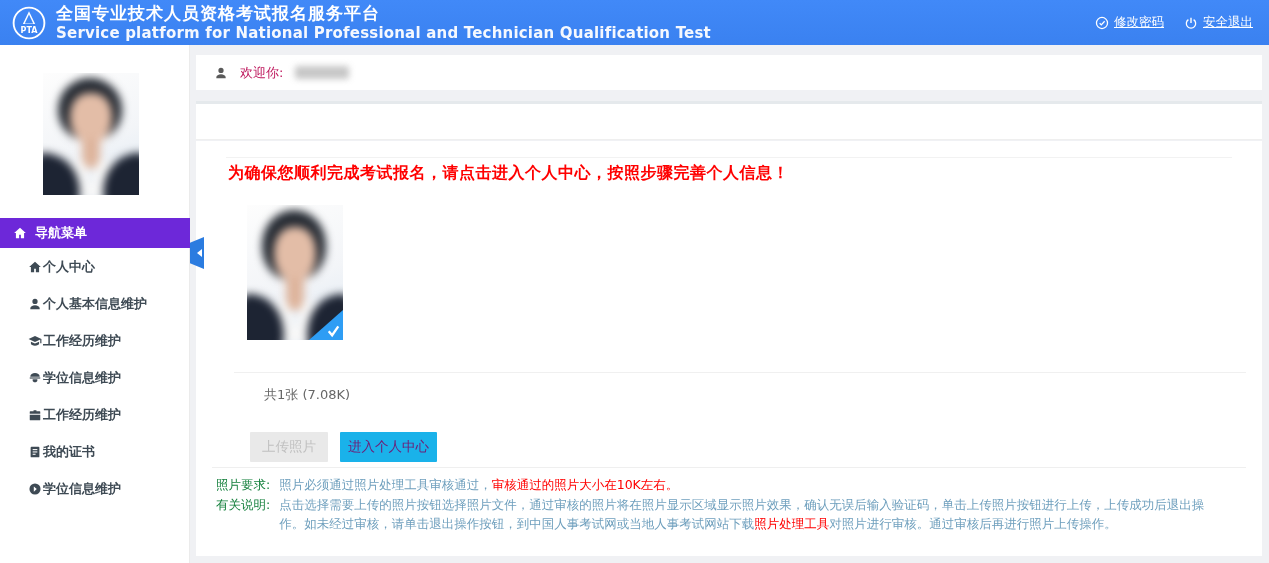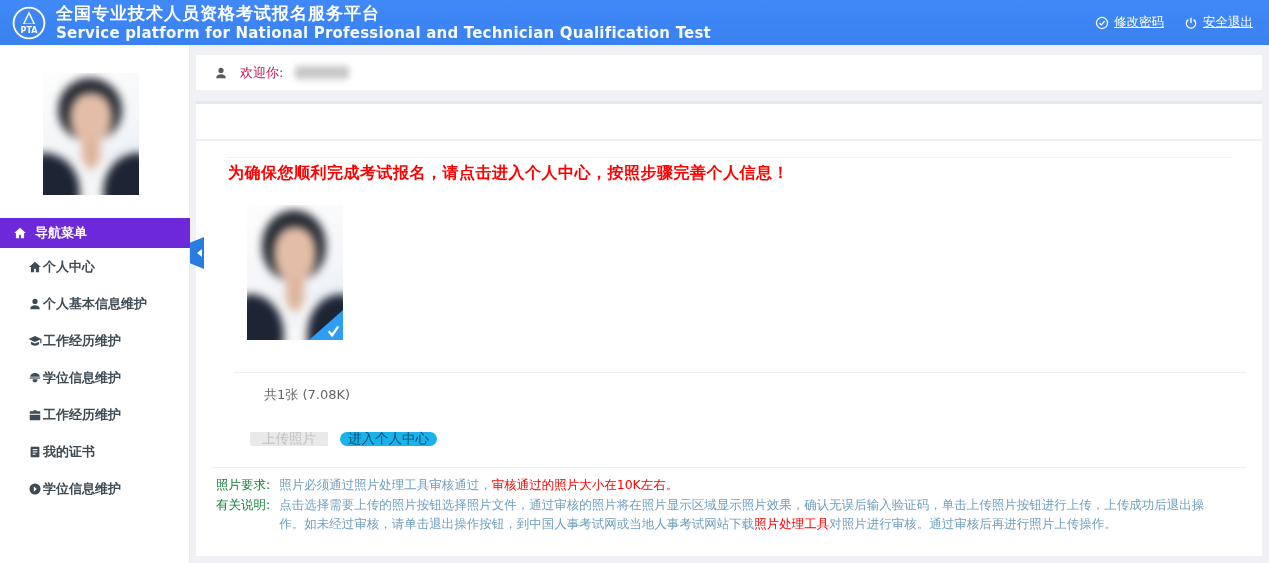"上传照片" .btn { height: 14px -> 30px }
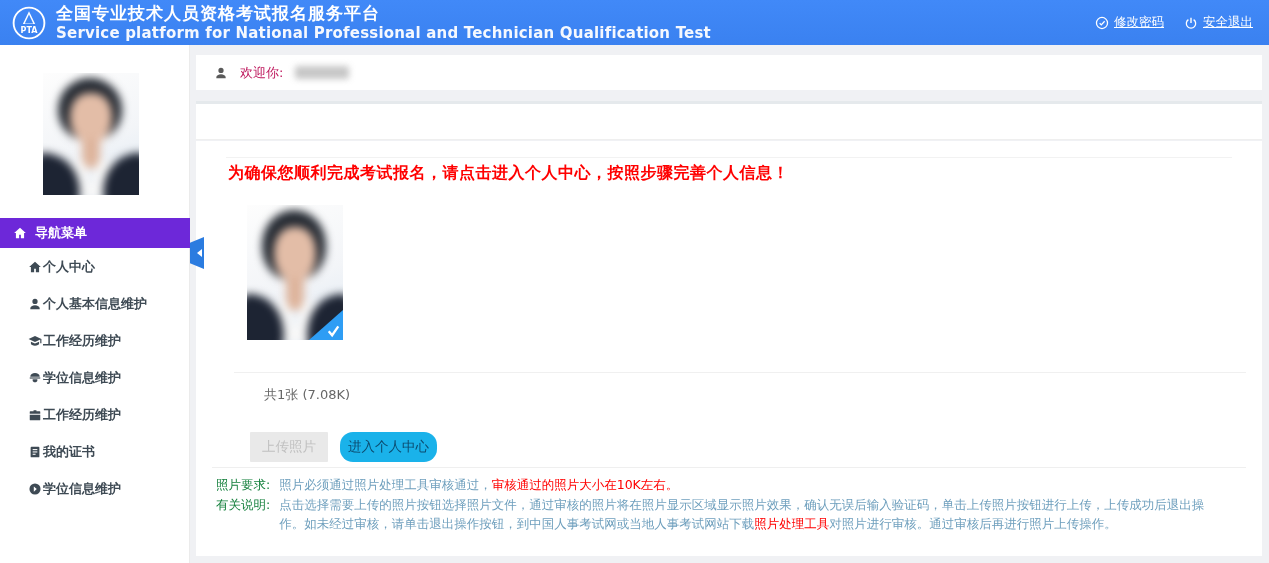"进入个人中心" .btn-enter { border-radius: 13px -> none; color: #0c4a6e -> #701a75 }
